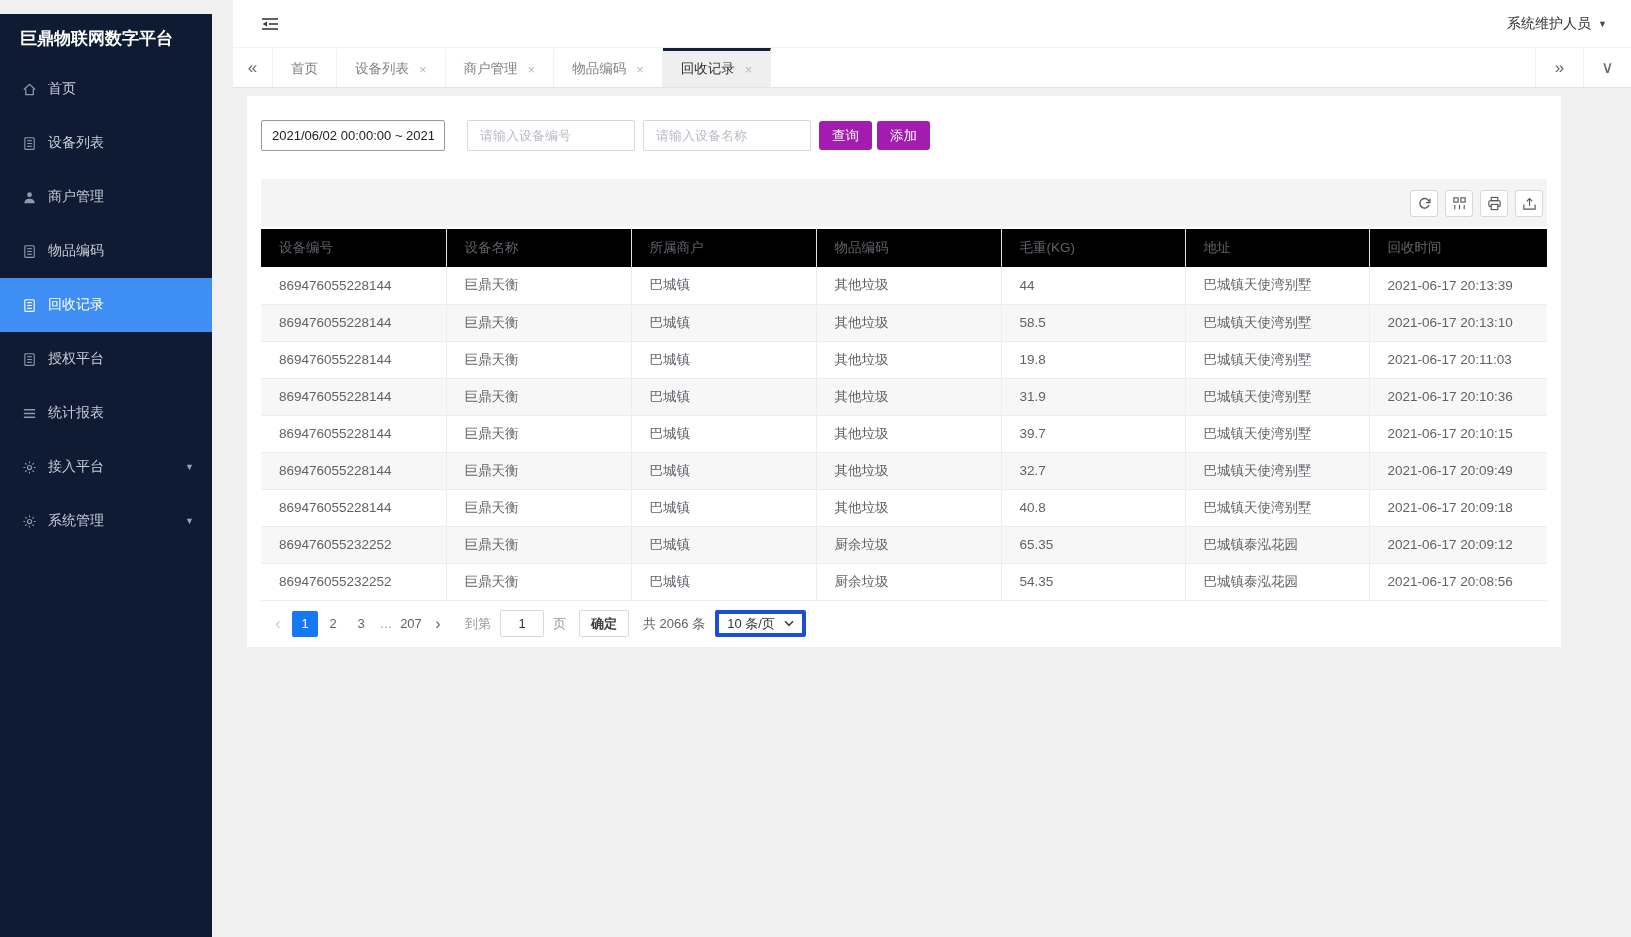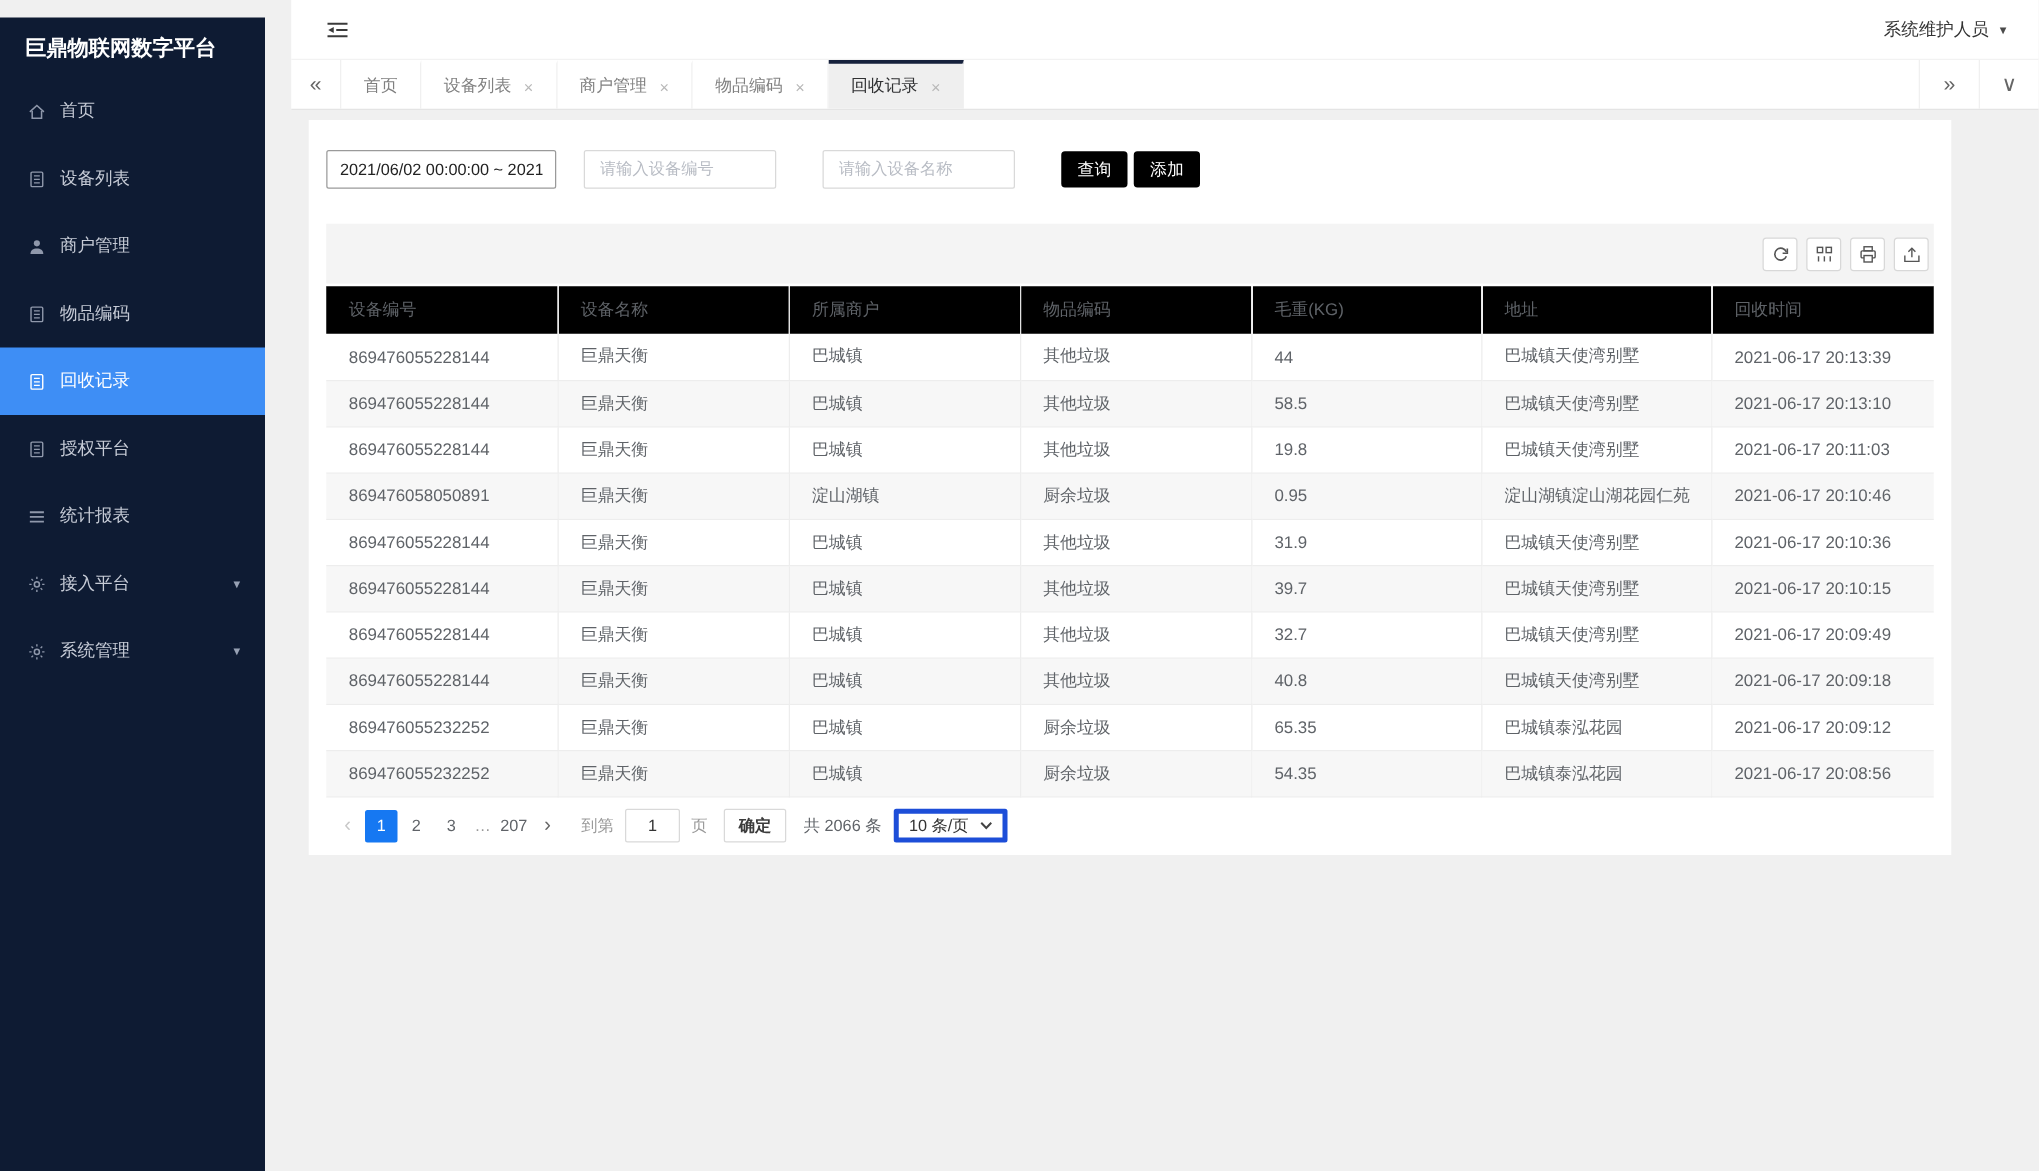"请输入设备编号" .text-input { font-family: Liberation Mono, monospace -> Liberation Serif, serif; margin-right: 37px -> 8px; width: 154px -> 168px }
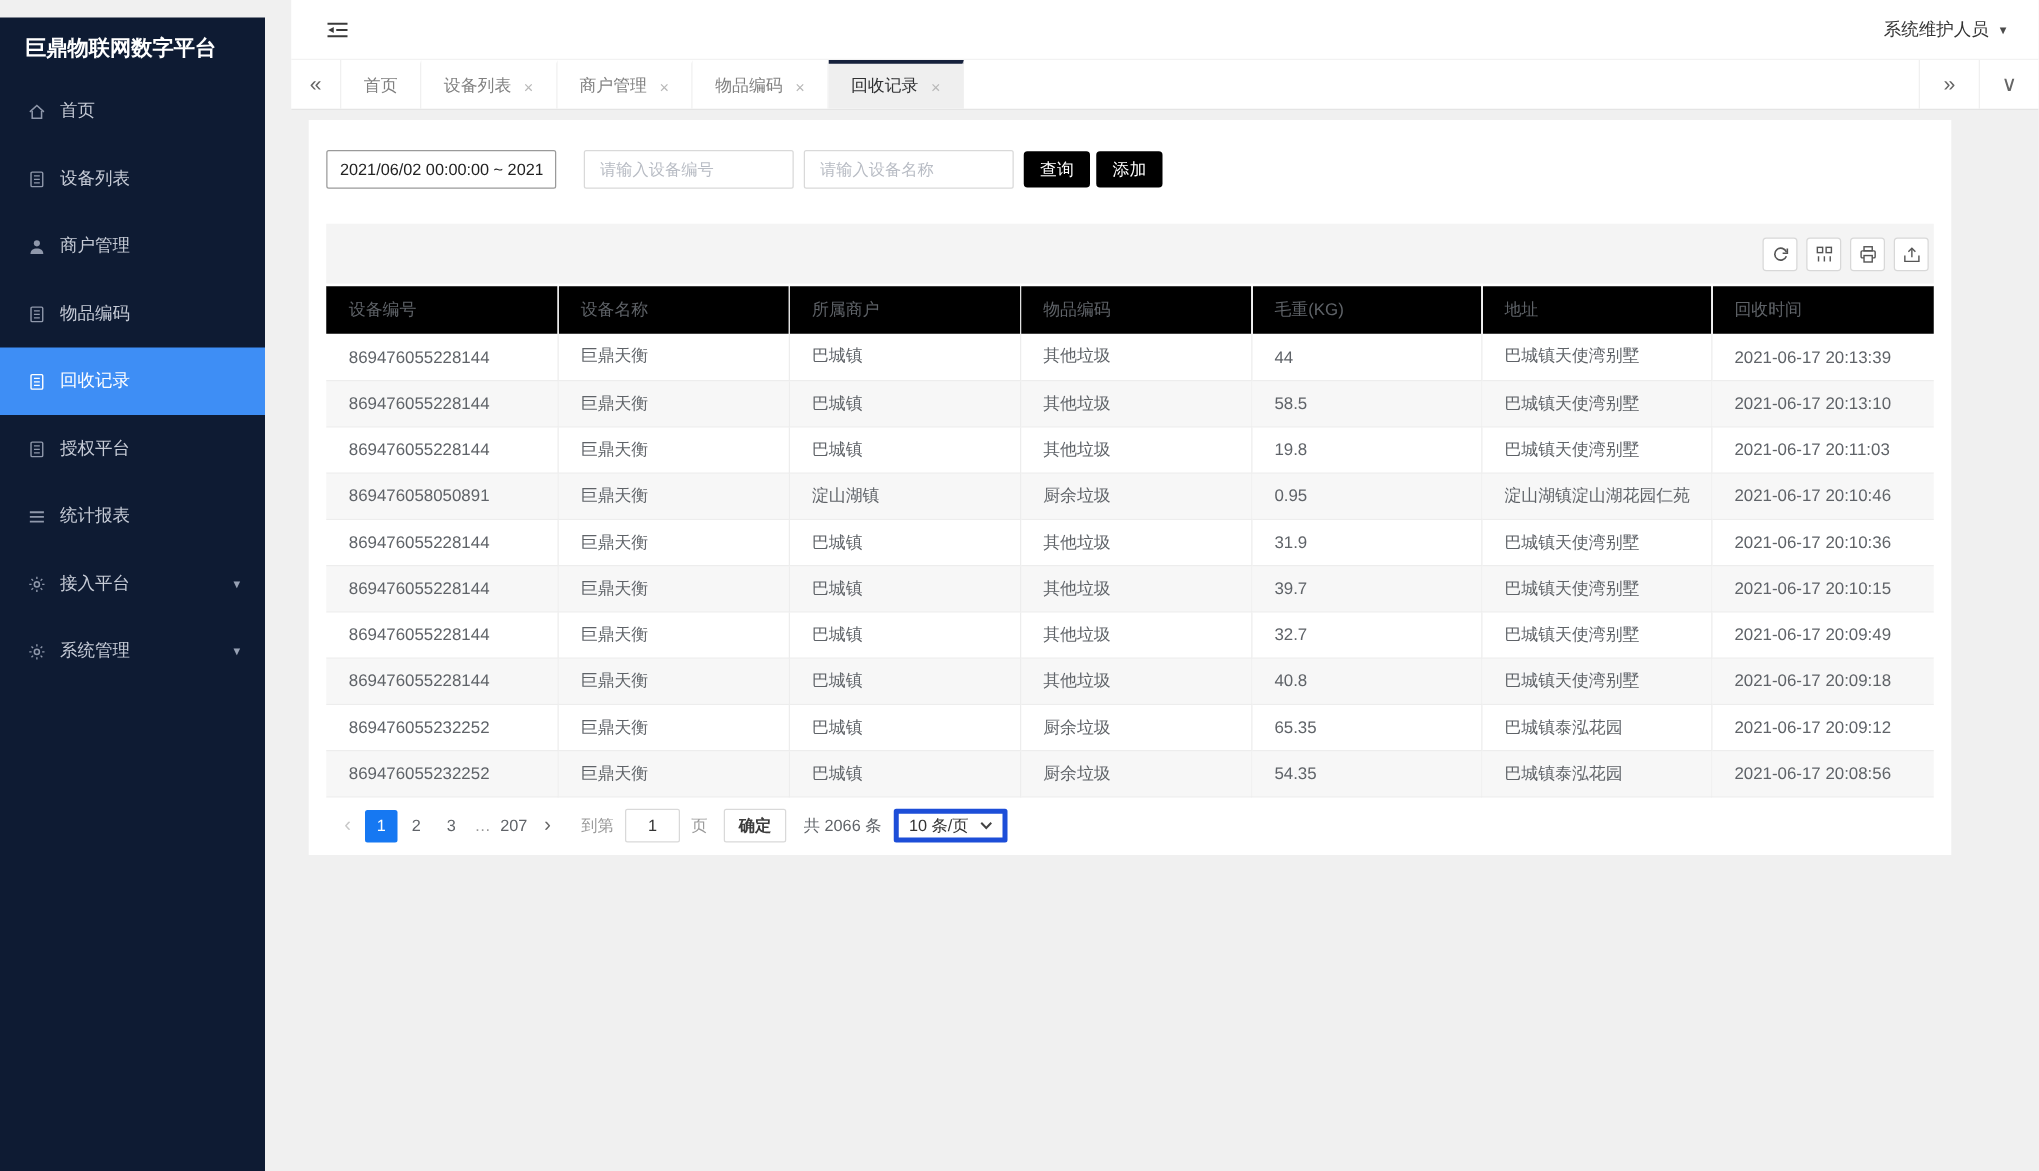"查询" .btn-primary { background: #000000 -> #a21caf }
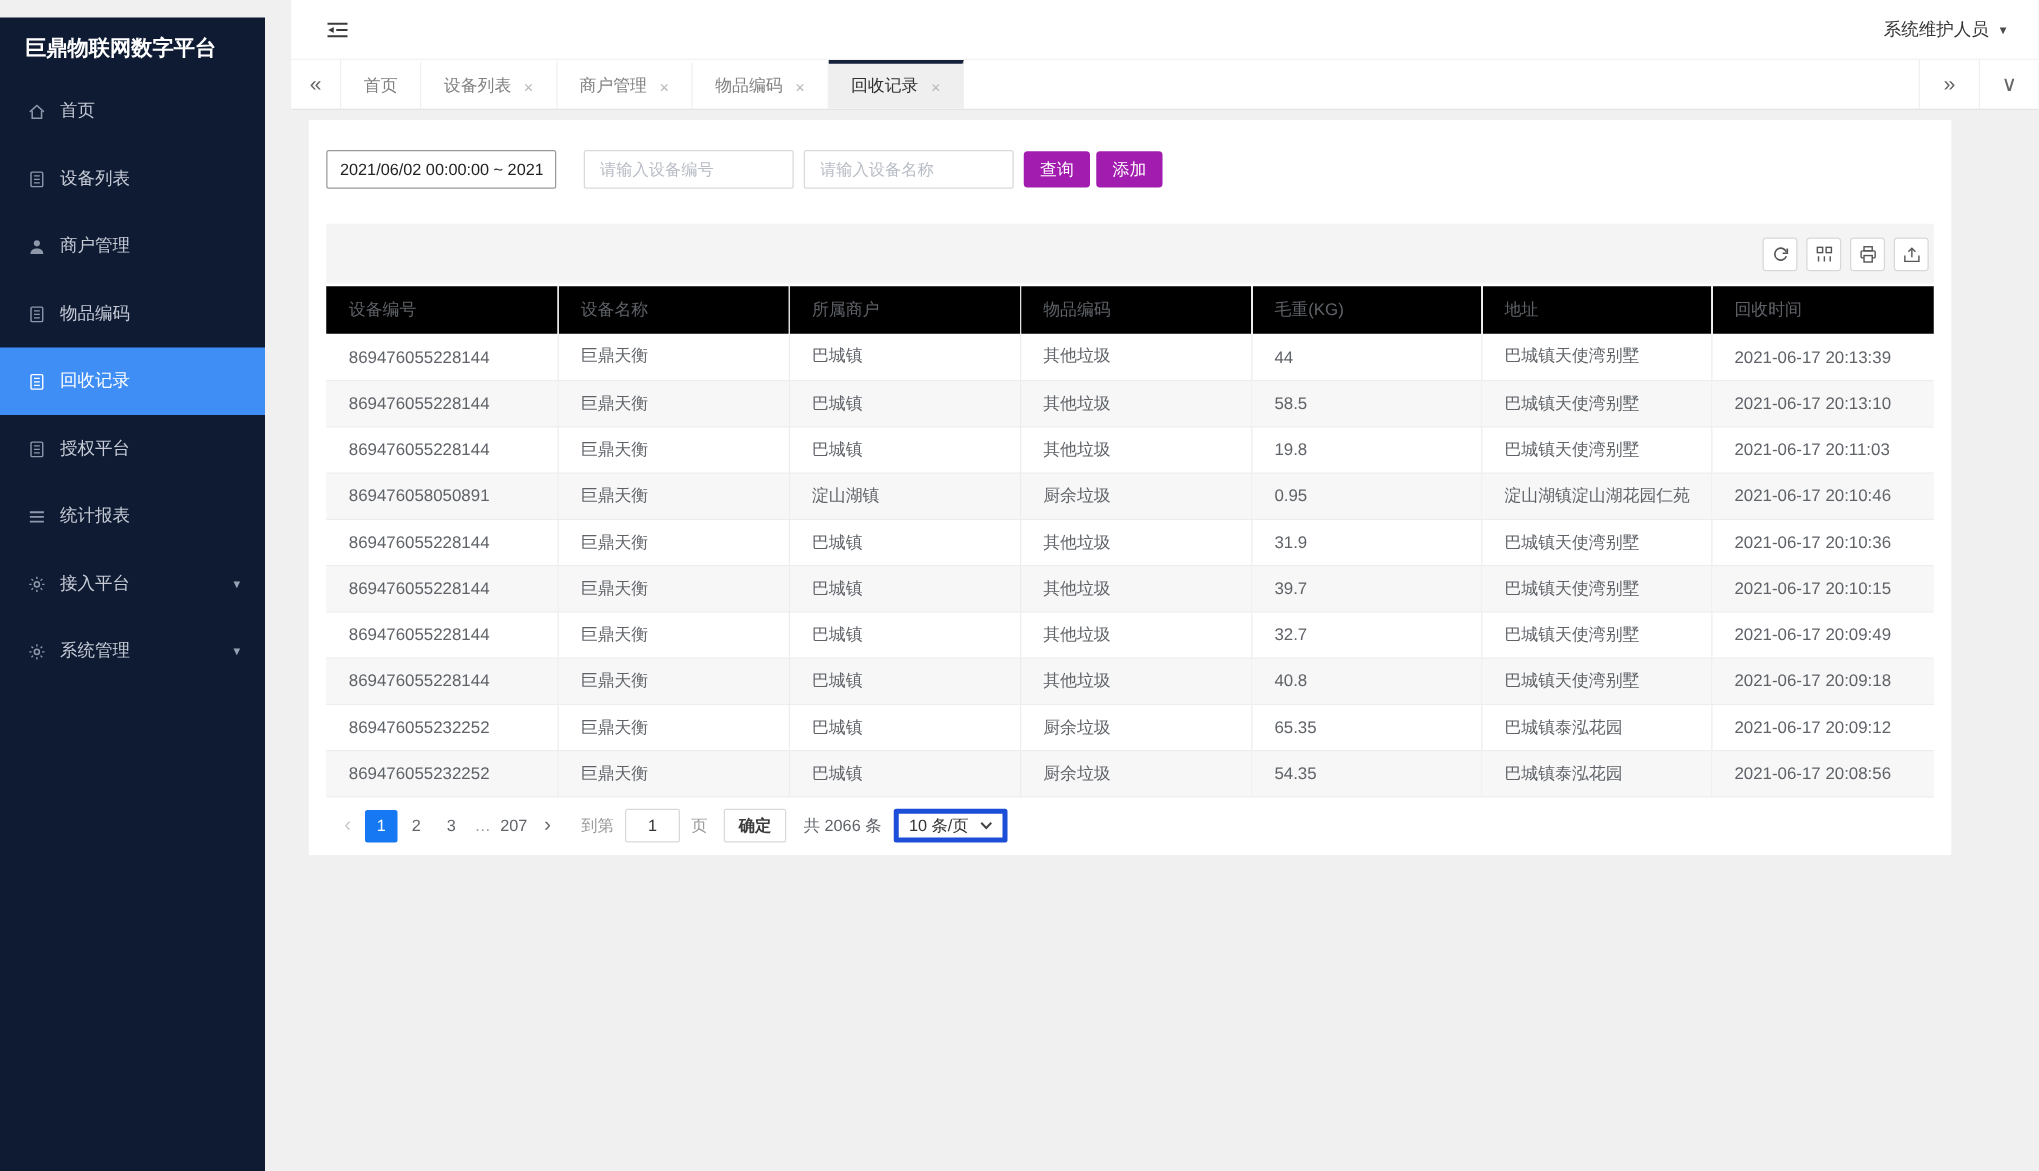"869476058050891" tr { html: <tr> <td>869476058050891</td> <td>巨鼎天衡</td> <td>淀山湖镇</td> <td>厨余垃圾</td> <td>0.95</td> <td>淀山湖镇淀山湖花园仁苑</td> <td>2021-06-17 20:10:46</td> </tr> -> none }
